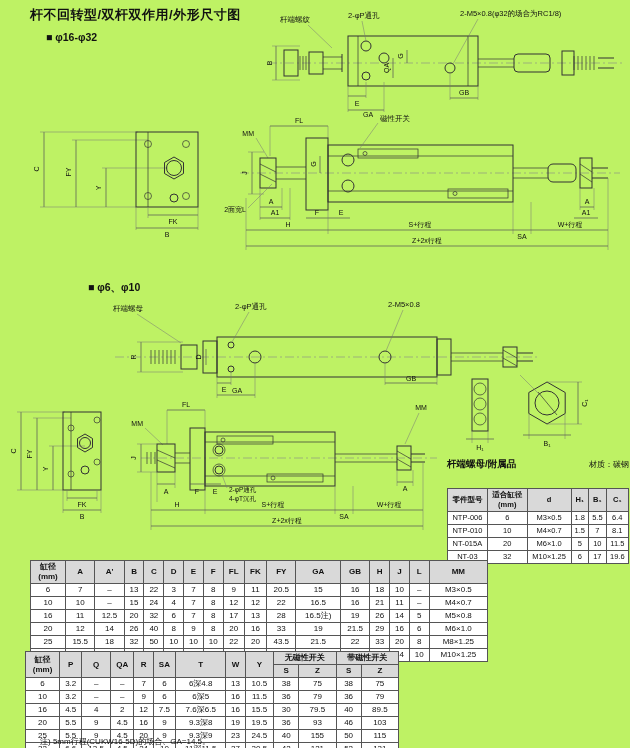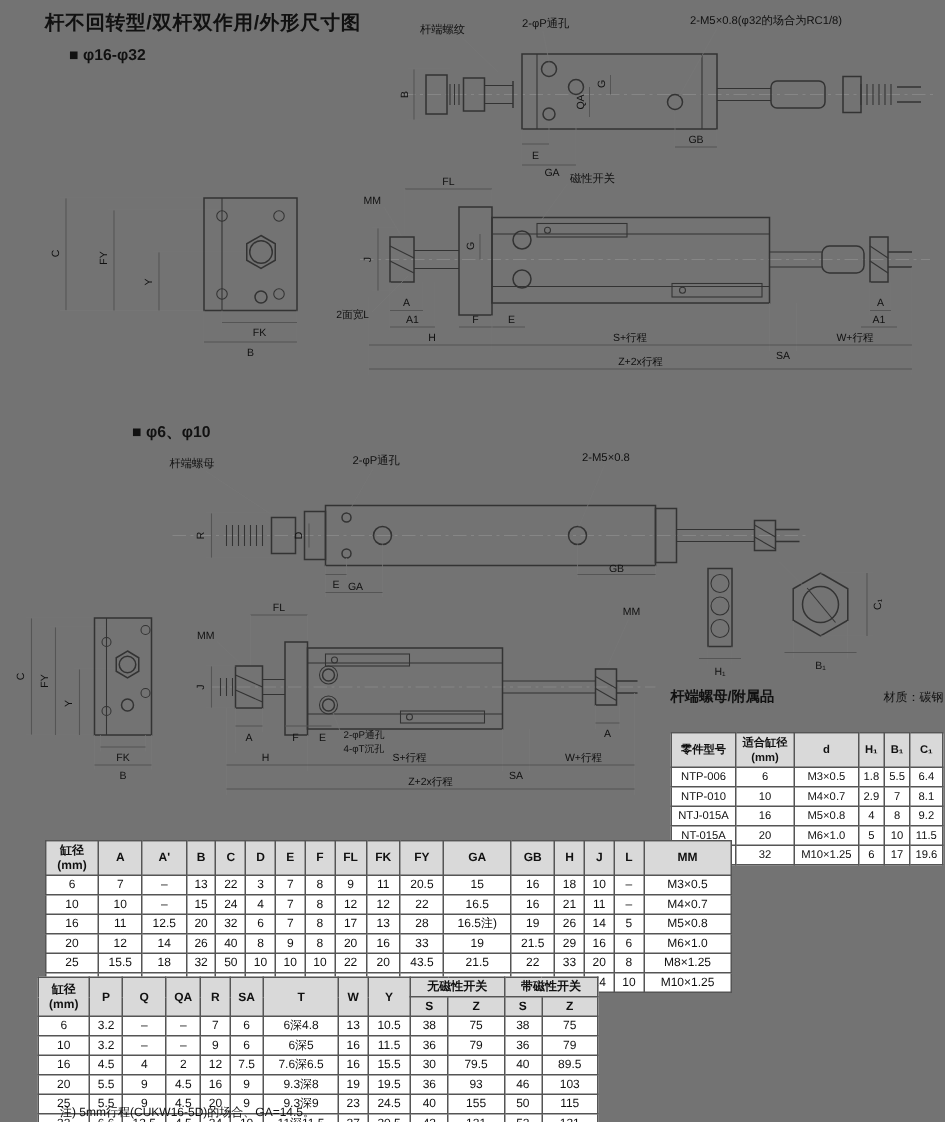"杆不回转型/双杆双作用/外形尺寸图" .page { background: #737373 -> #bef264 }
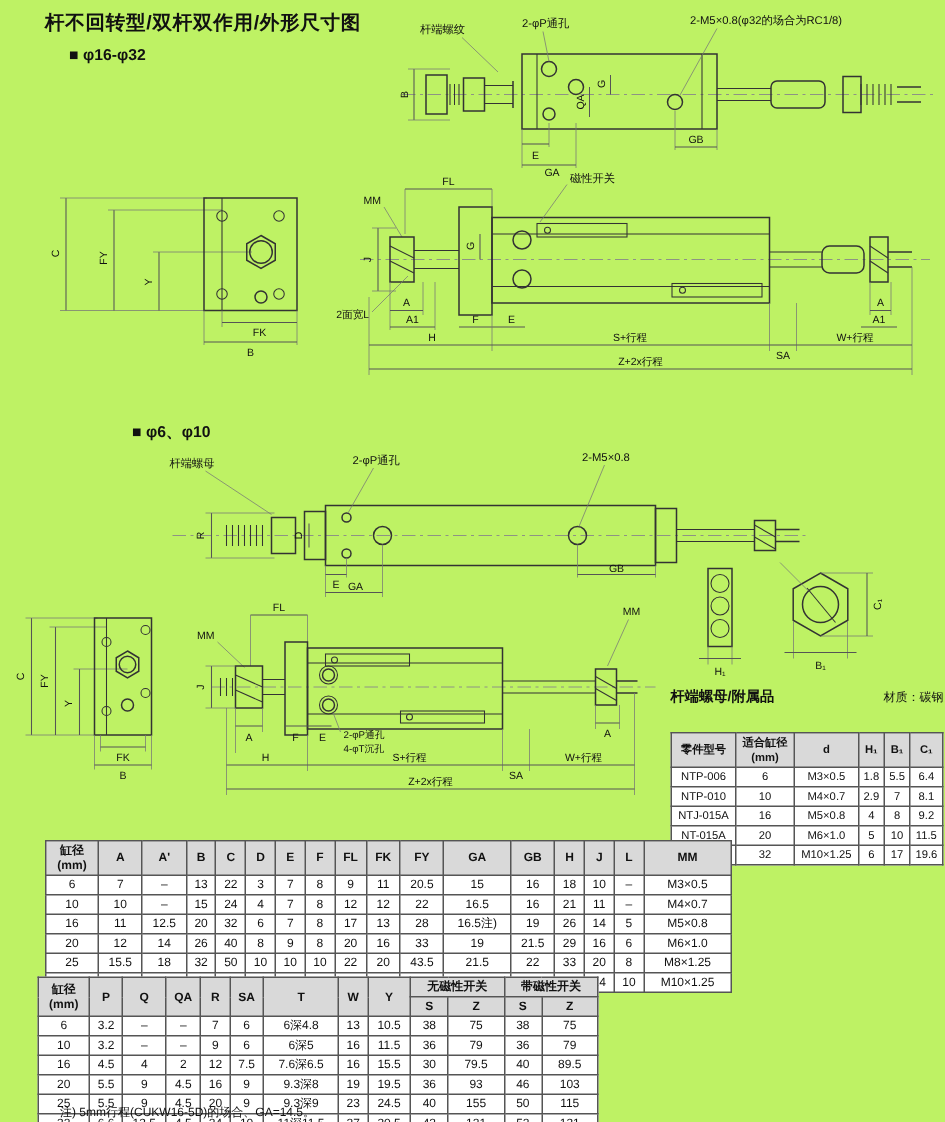"2.9" td { text: 2.9 -> 1.5 }
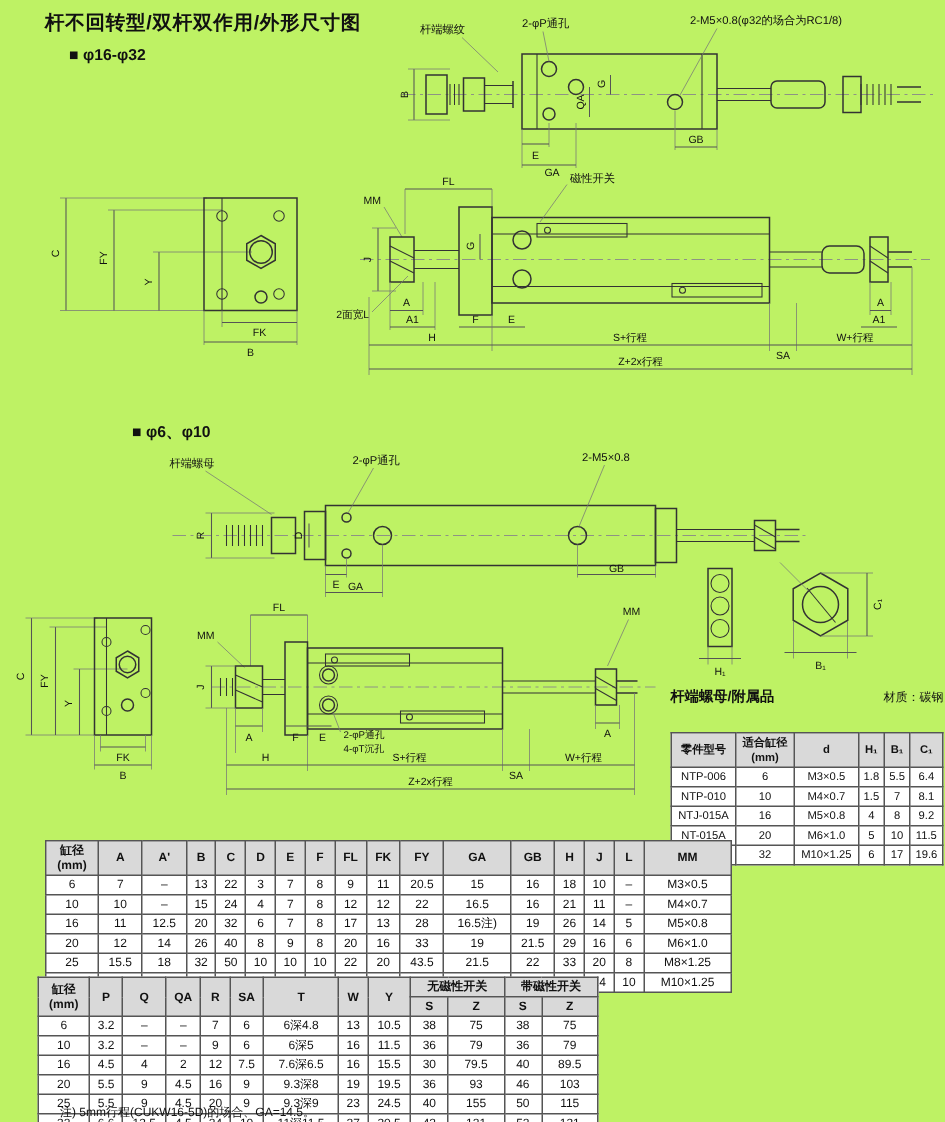"NTJ-015A" tr { html: <tr> <td>NTJ-015A</td> <td>16</td> <td>M5×0.8</td> <td>4</td> <td>8</td> <td>9.2</td> </tr> -> none }
